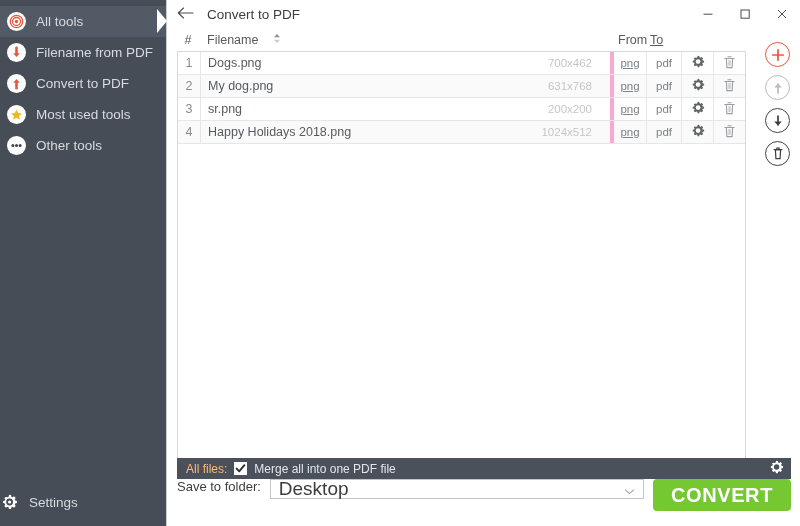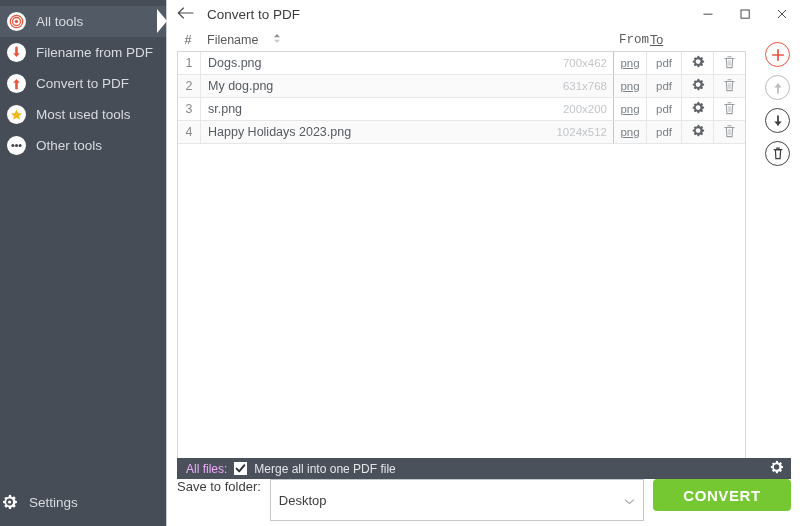"From" .th-from { font-family: Liberation Mono, monospace -> none; text-align: center -> left }
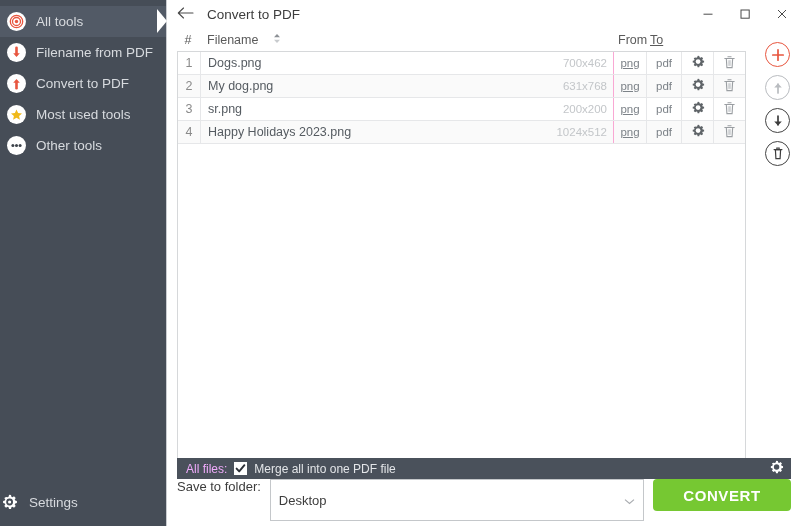"Dogs.png" .cell-name { border-right: 1px solid #f9a8d4 -> 4px solid #f9a8d4; padding-right: 6px -> 18px }
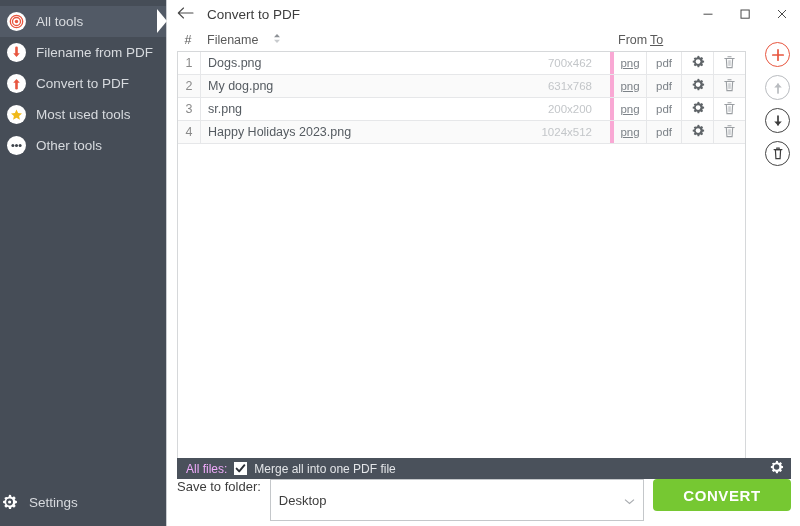"Happy Holidays 2023.png" span.fname { text: 2023.png -> 2018.png }
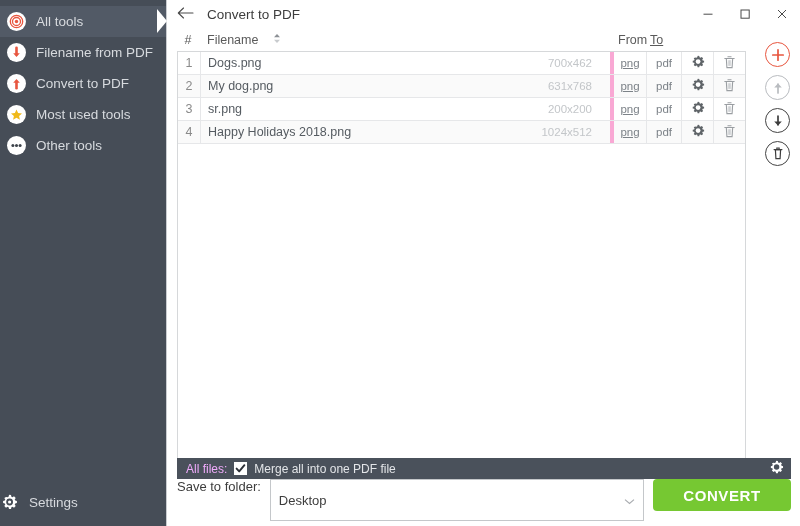"All files:" .mergebar .allfiles { color: #f0abfc -> #fdba74 }
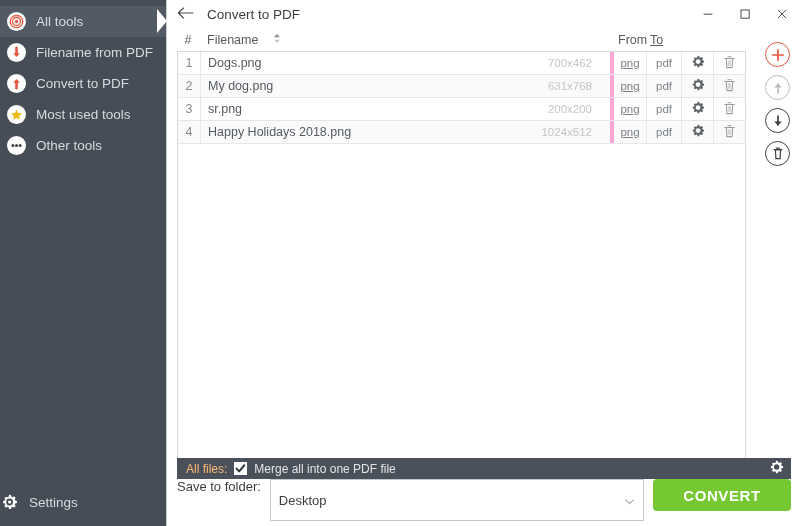"Desktop" .dropdown { font-size: 13px -> 19px; height: 42px -> 20px }
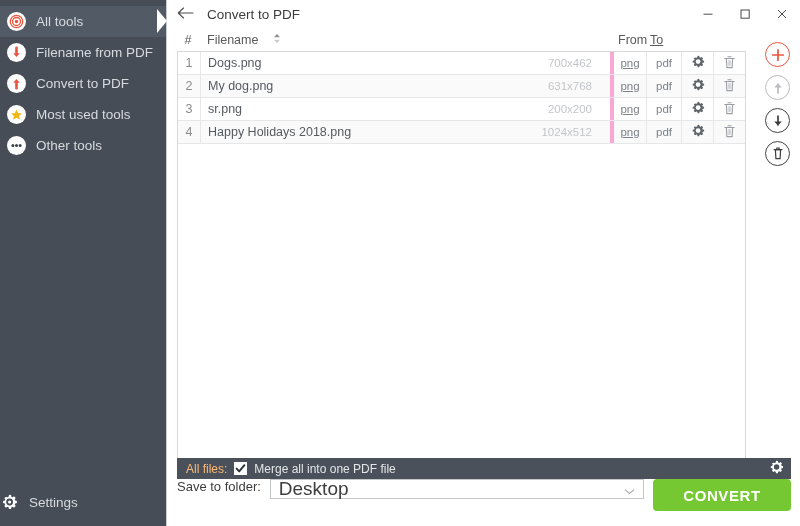"CONVERT" .convert-btn { font-size: 15px -> 20px }
